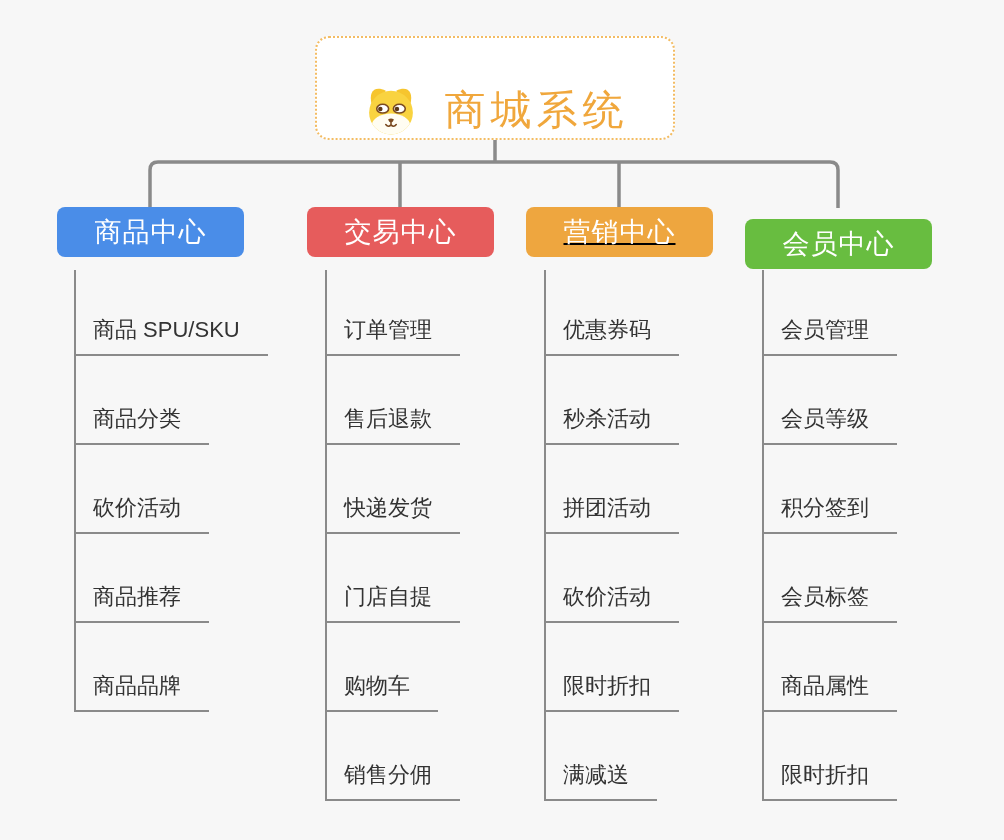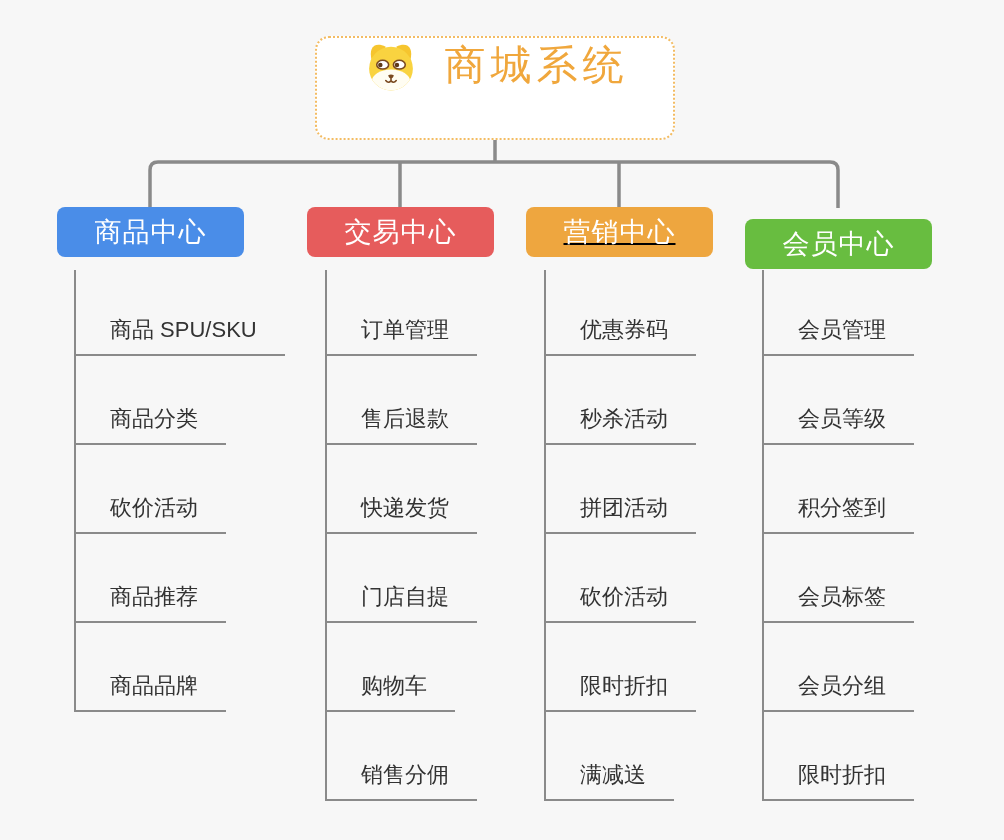"商城系统" .root-node { align-items: flex-start -> flex-end }
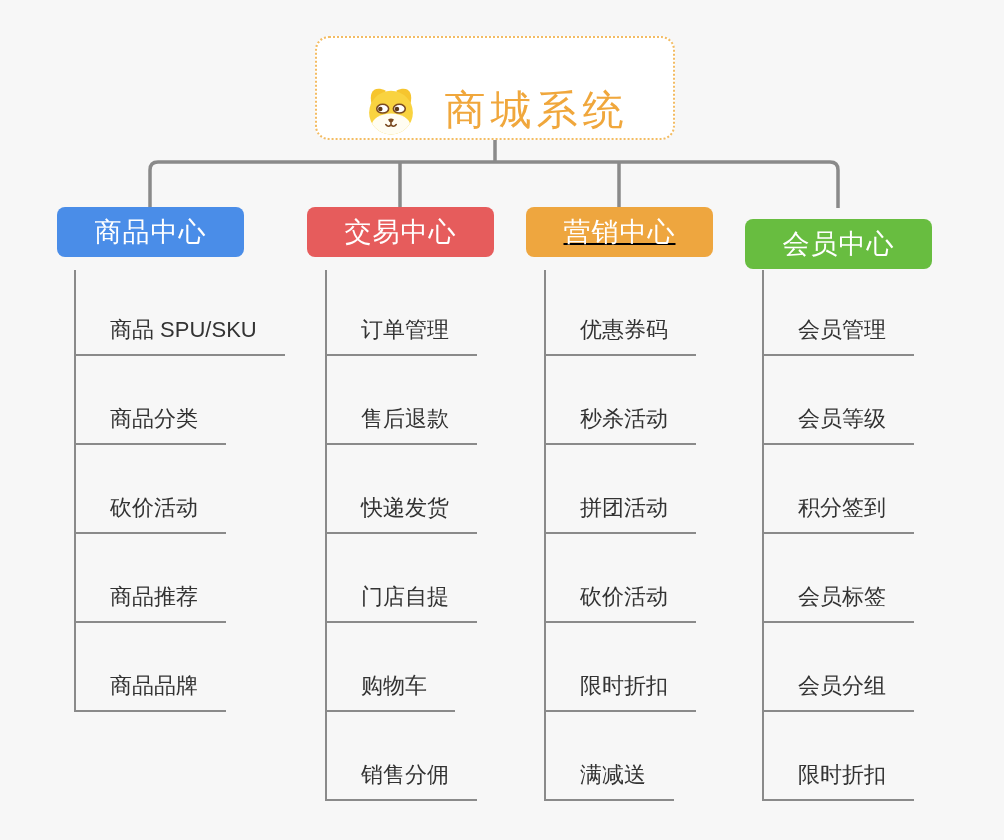"商品 SPU/SKU" .child { padding: 0 28px 9px 34px -> 0 28px 9px 17px }
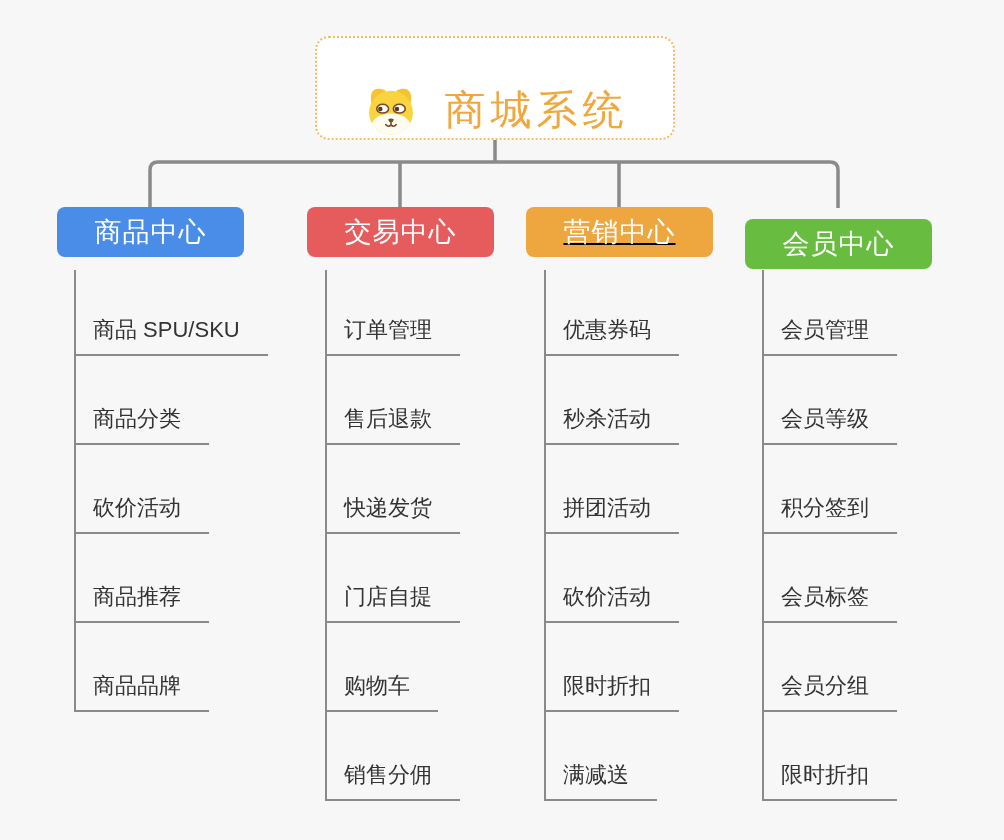"会员分组" div.child { text: 会员分组 -> 商品属性 }
